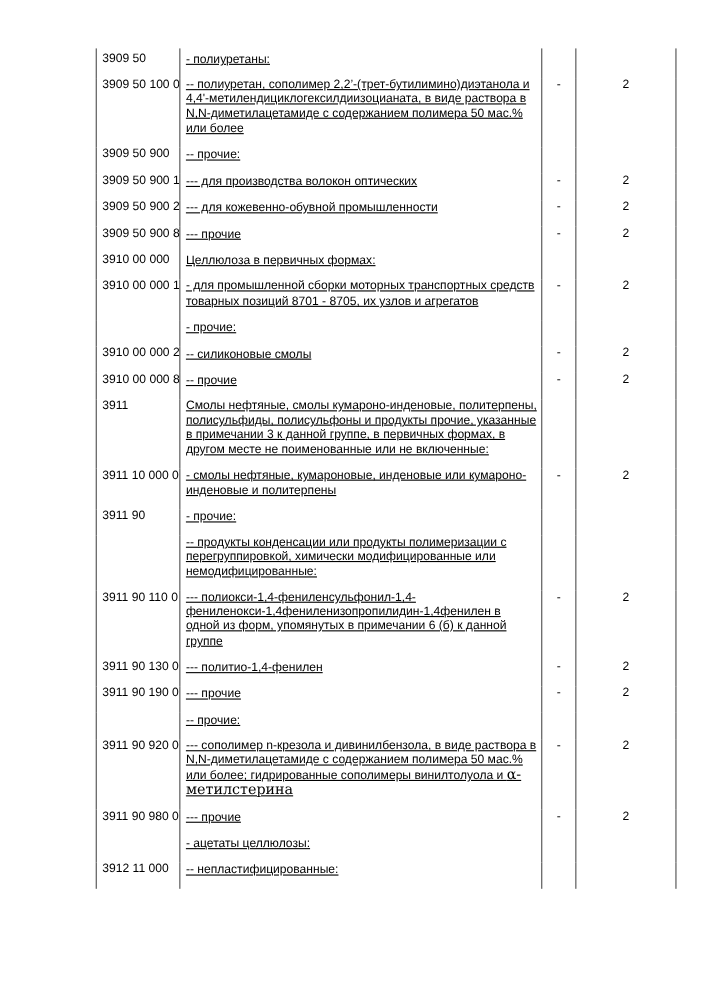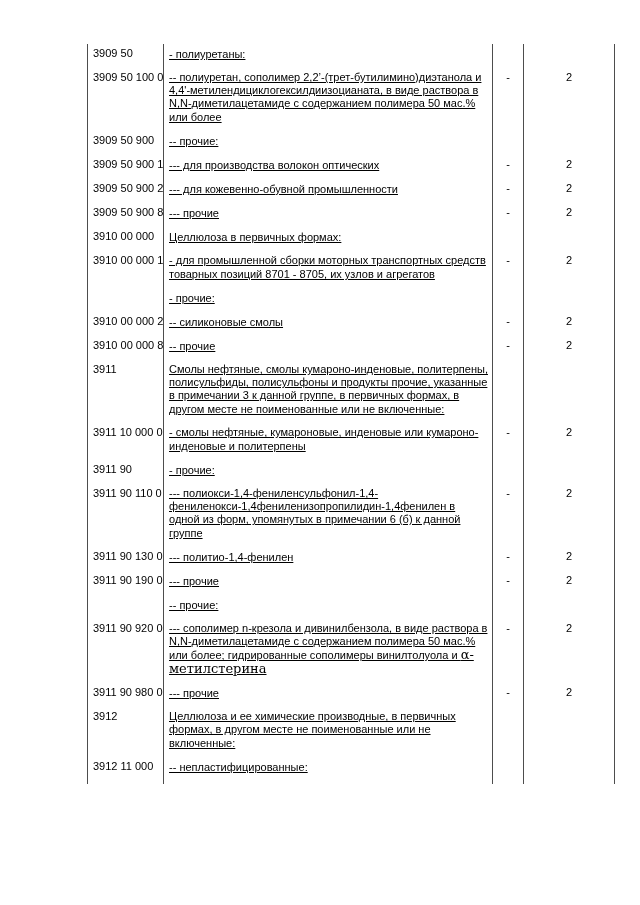"-- продукты конденсации или продукты" tr { html: none -> <tr> <td></td> <td><span>-- продукты конденсации или продукты полимеризации с перегруппировкой, химически модифицированные или немодифицированные:</span><span></span></td> <td></td> <td></td> </tr> }
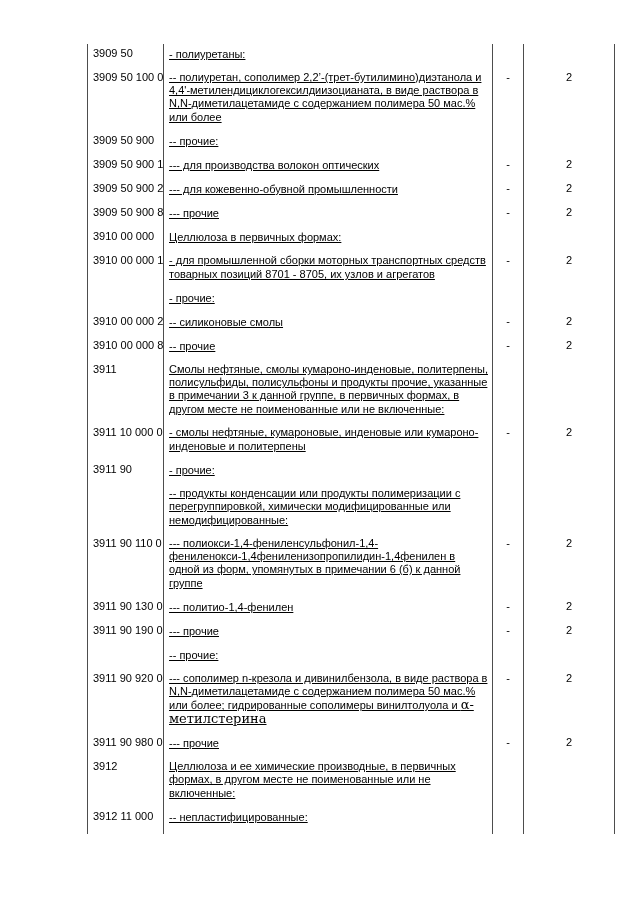"3912" tr { html: <tr> <td>3912</td> <td><span>Целлюлоза и ее химические производные, в первичных формах, в другом месте не поименованные или не включенные:</span><span></span></td> <td></td> <td></td> </tr> -> none }
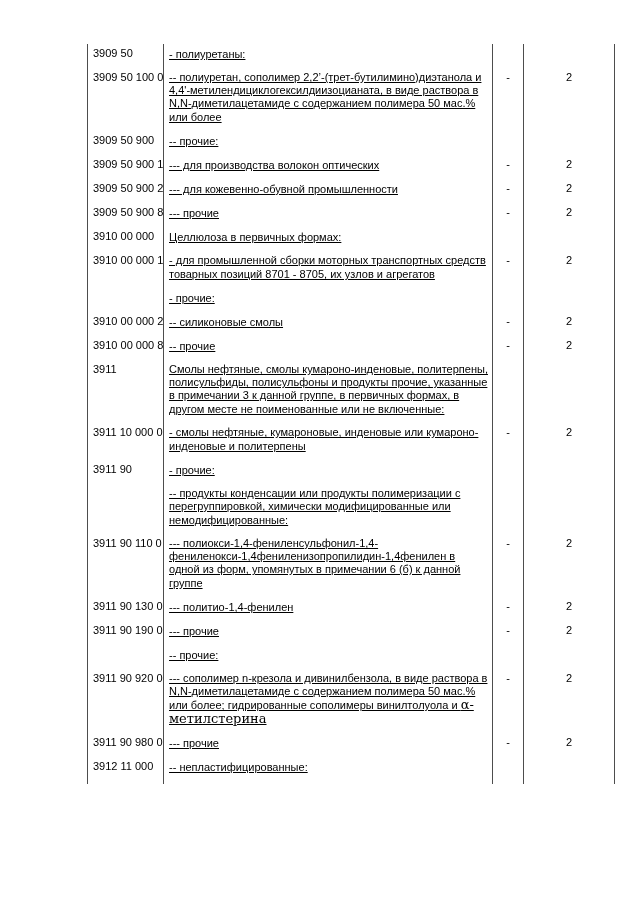"- ацетаты целлюлозы:" tr { html: none -> <tr> <td></td> <td><span>- ацетаты целлюлозы:</span><span></span></td> <td></td> <td></td> </tr> }
